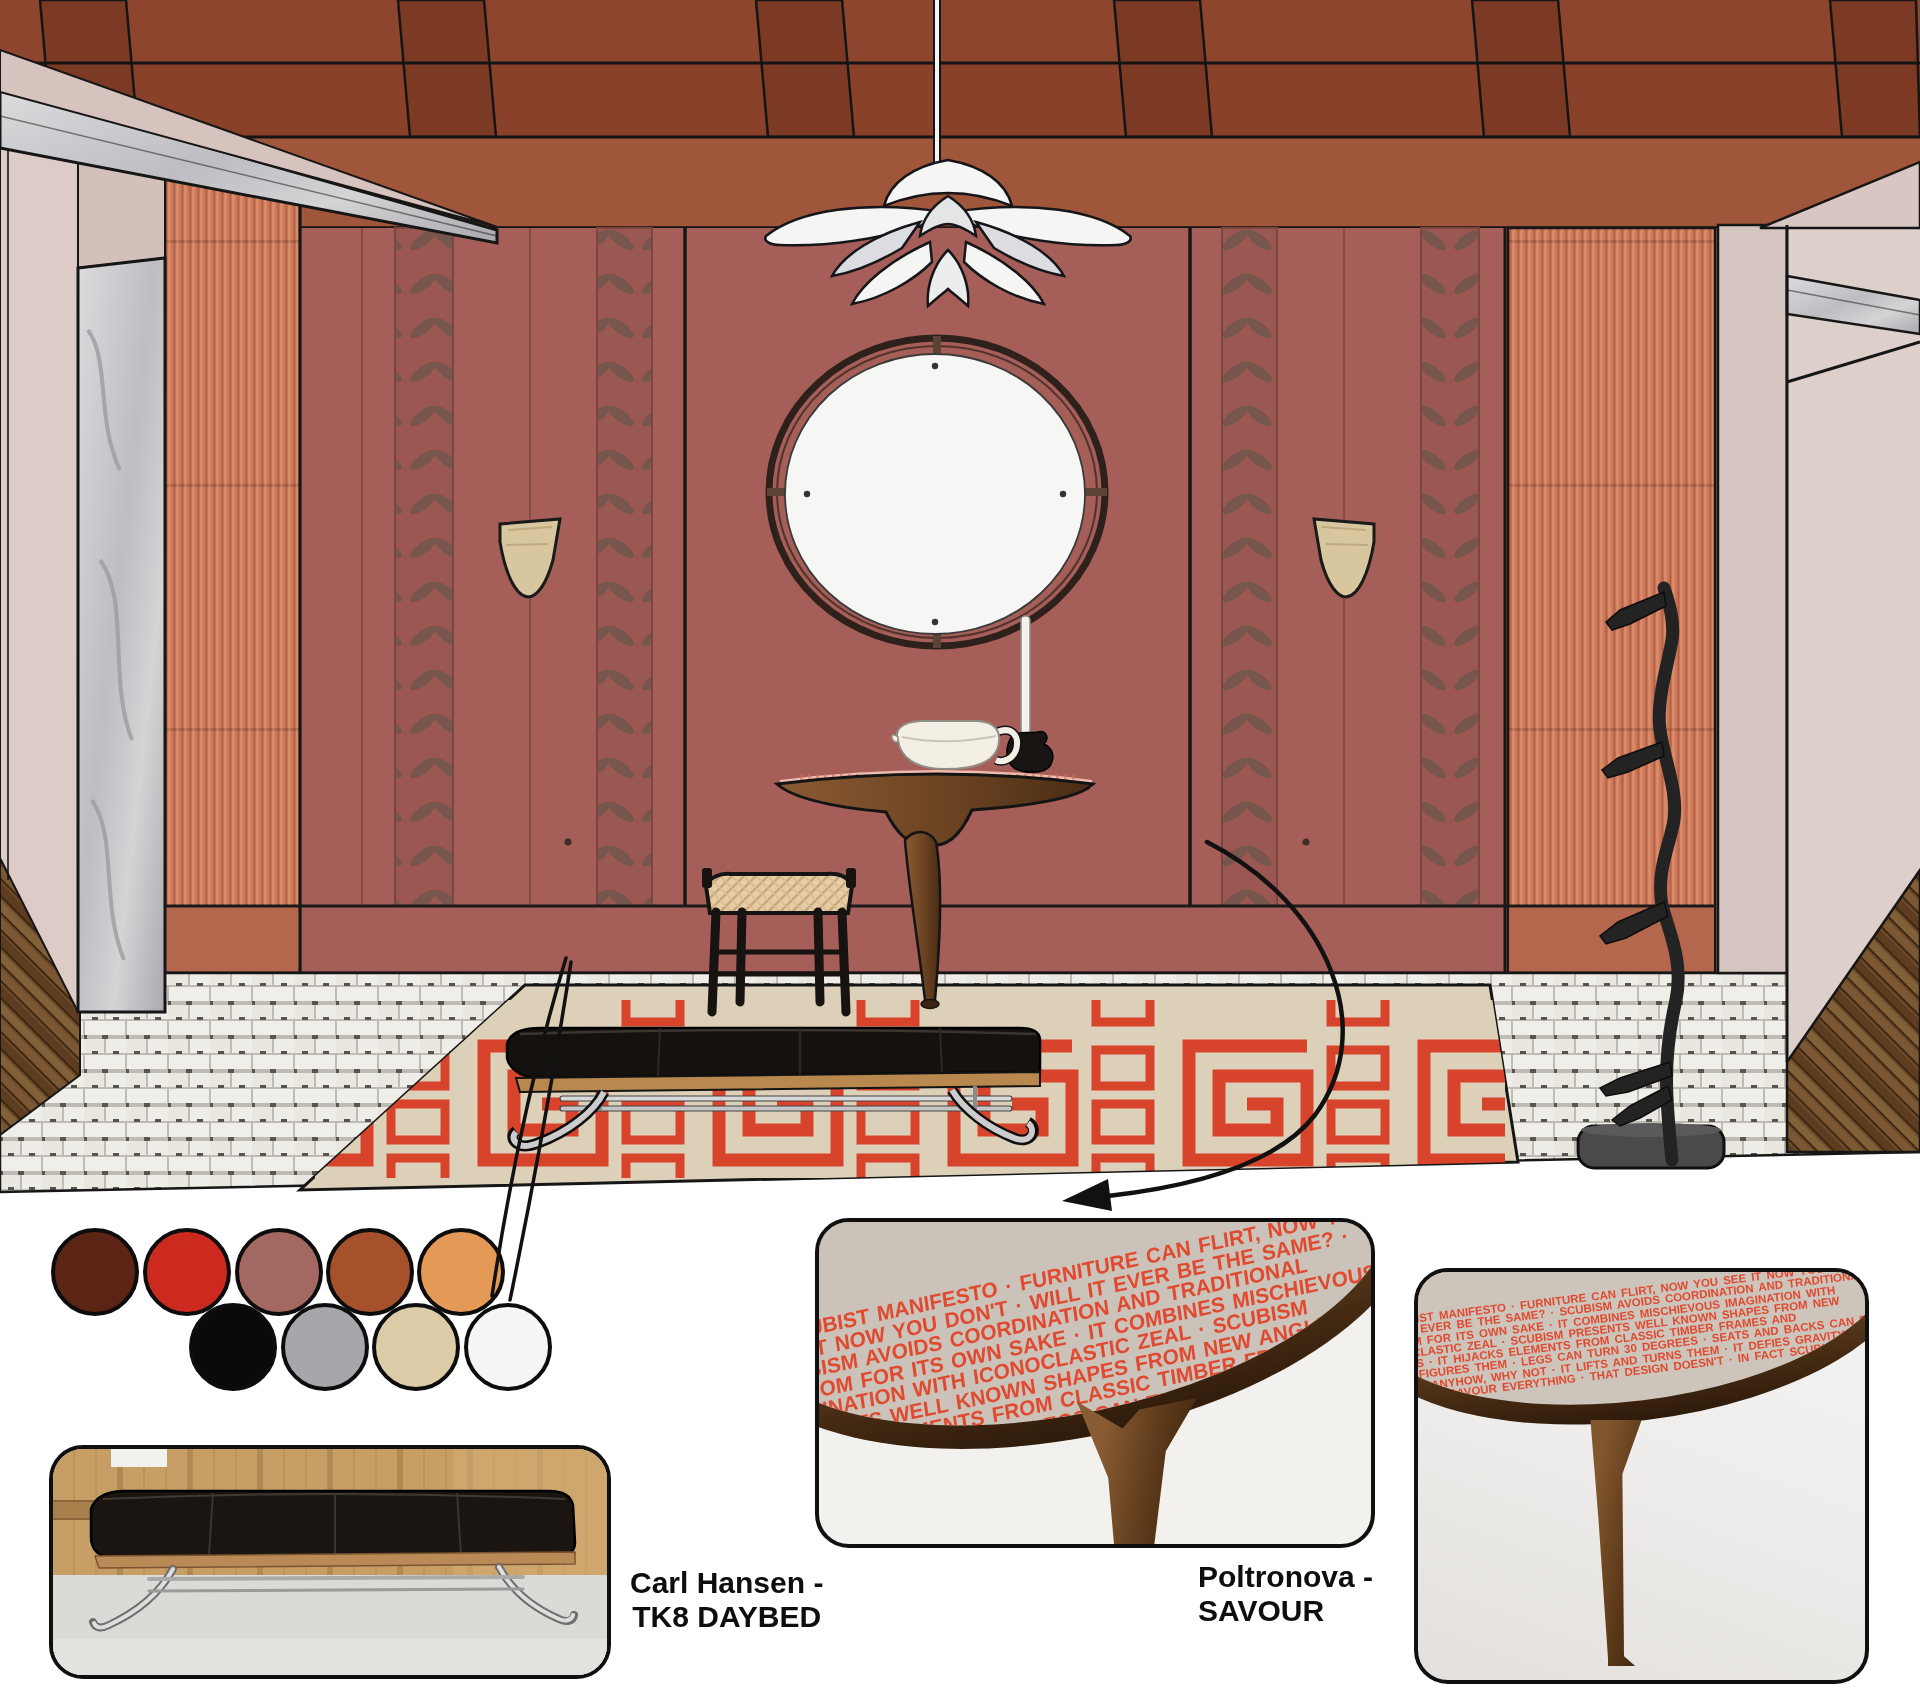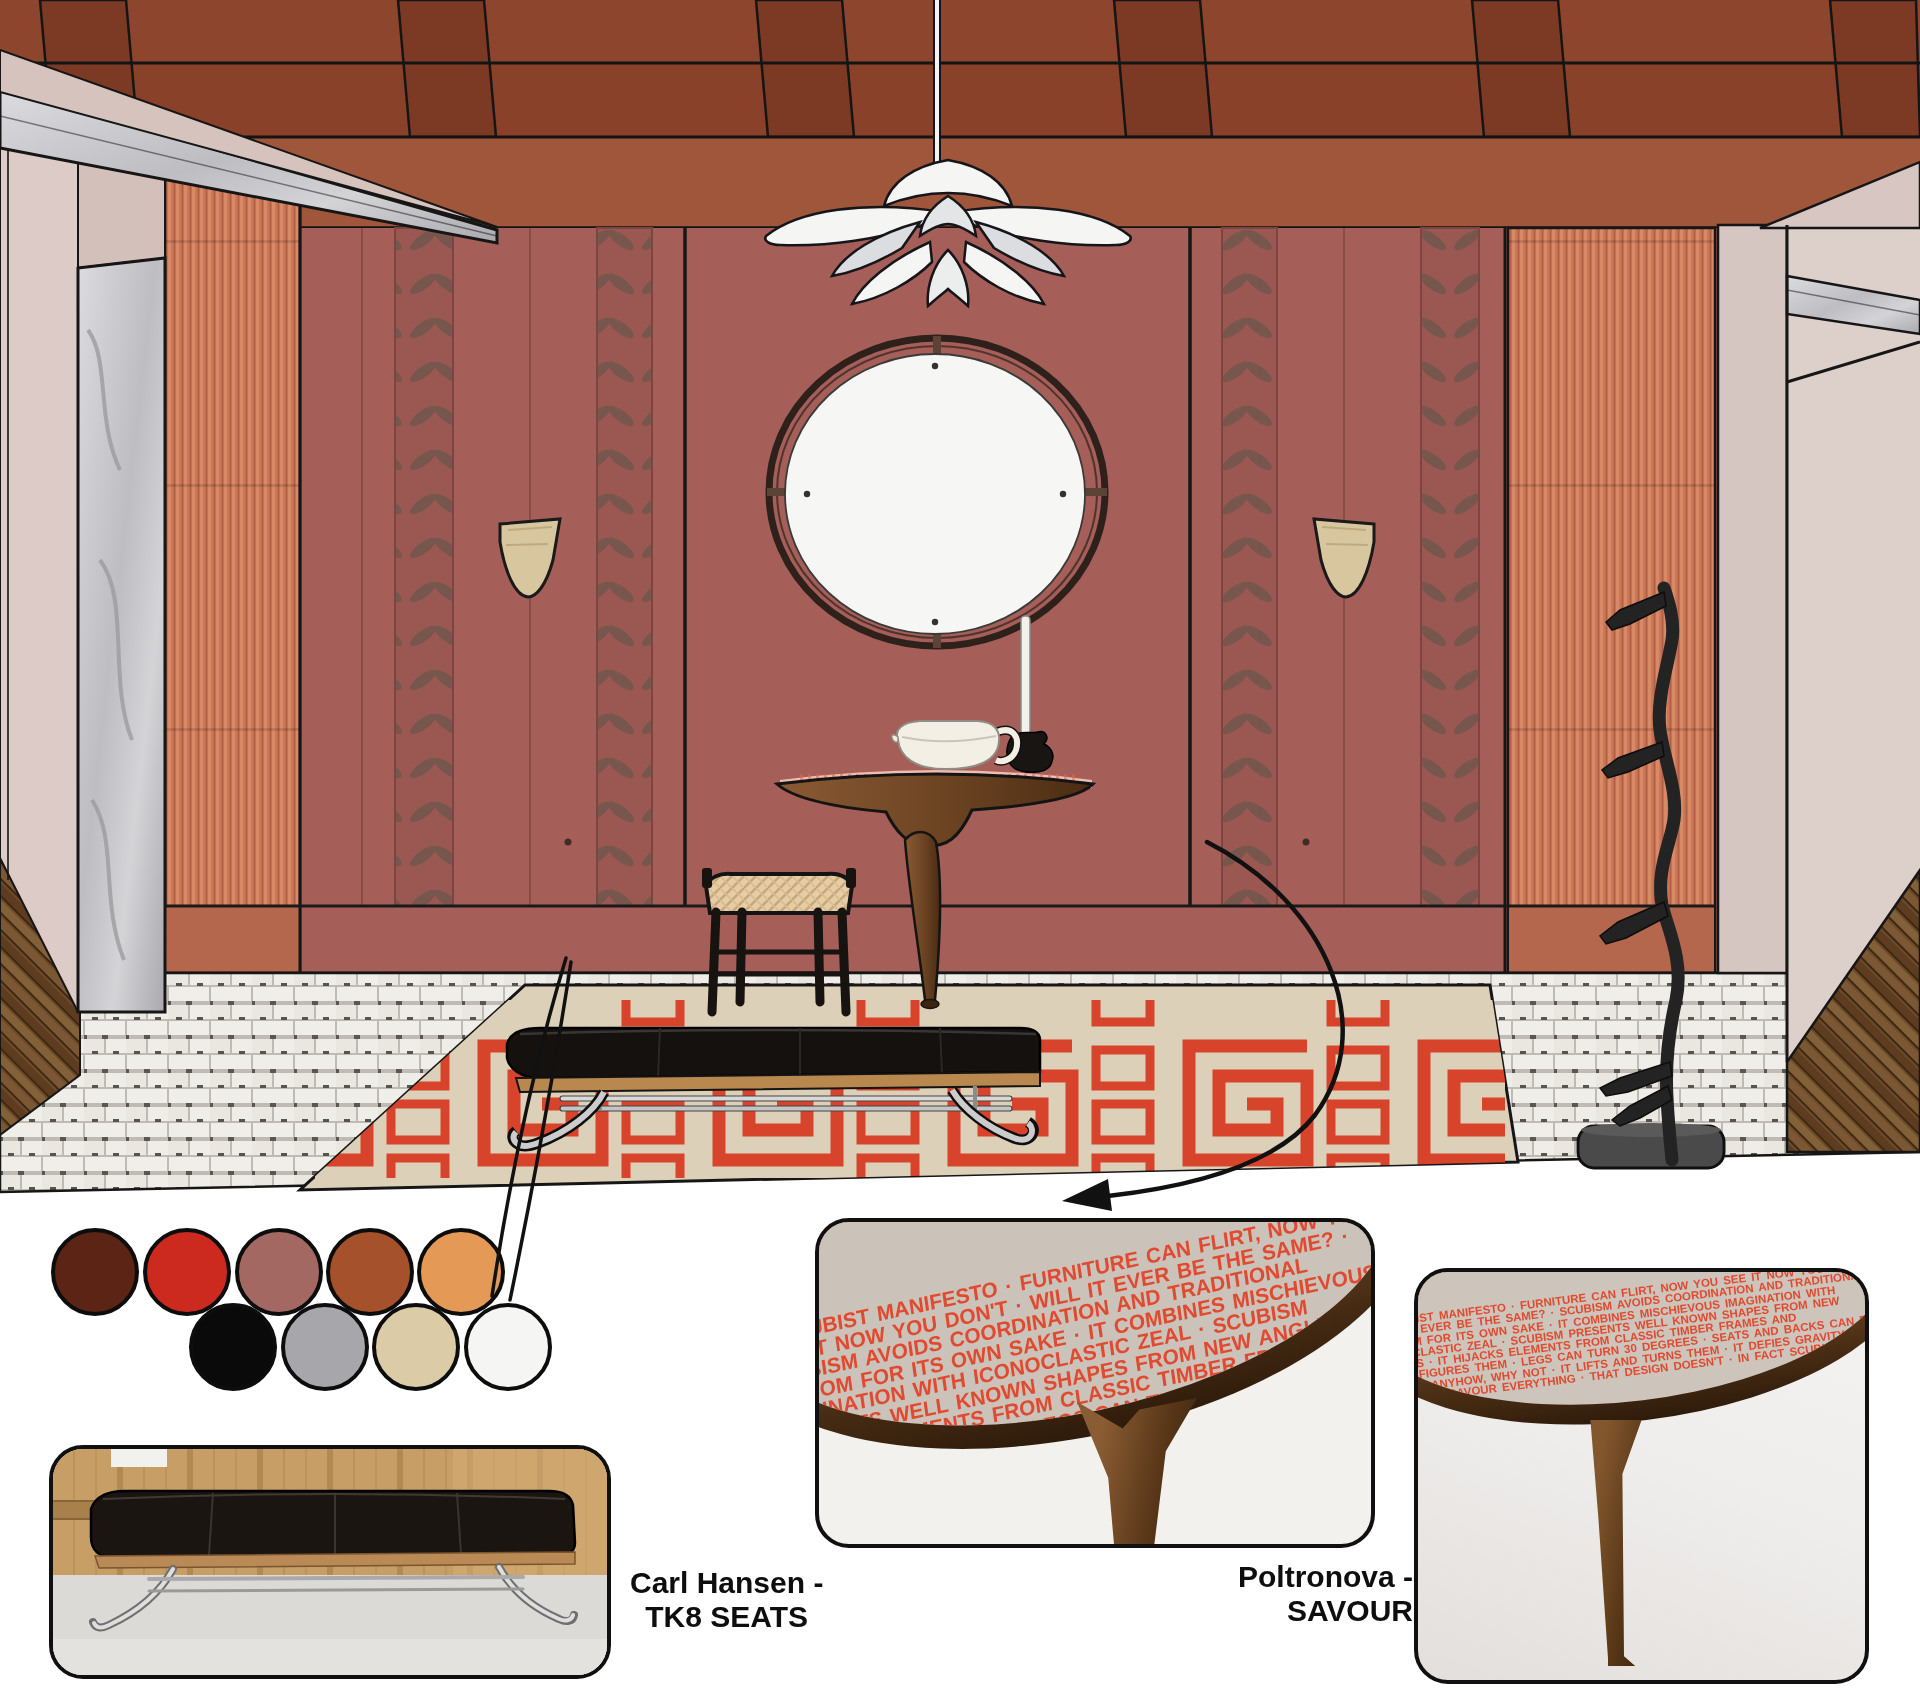"Poltronova -" #label-console { text-align: right -> left }
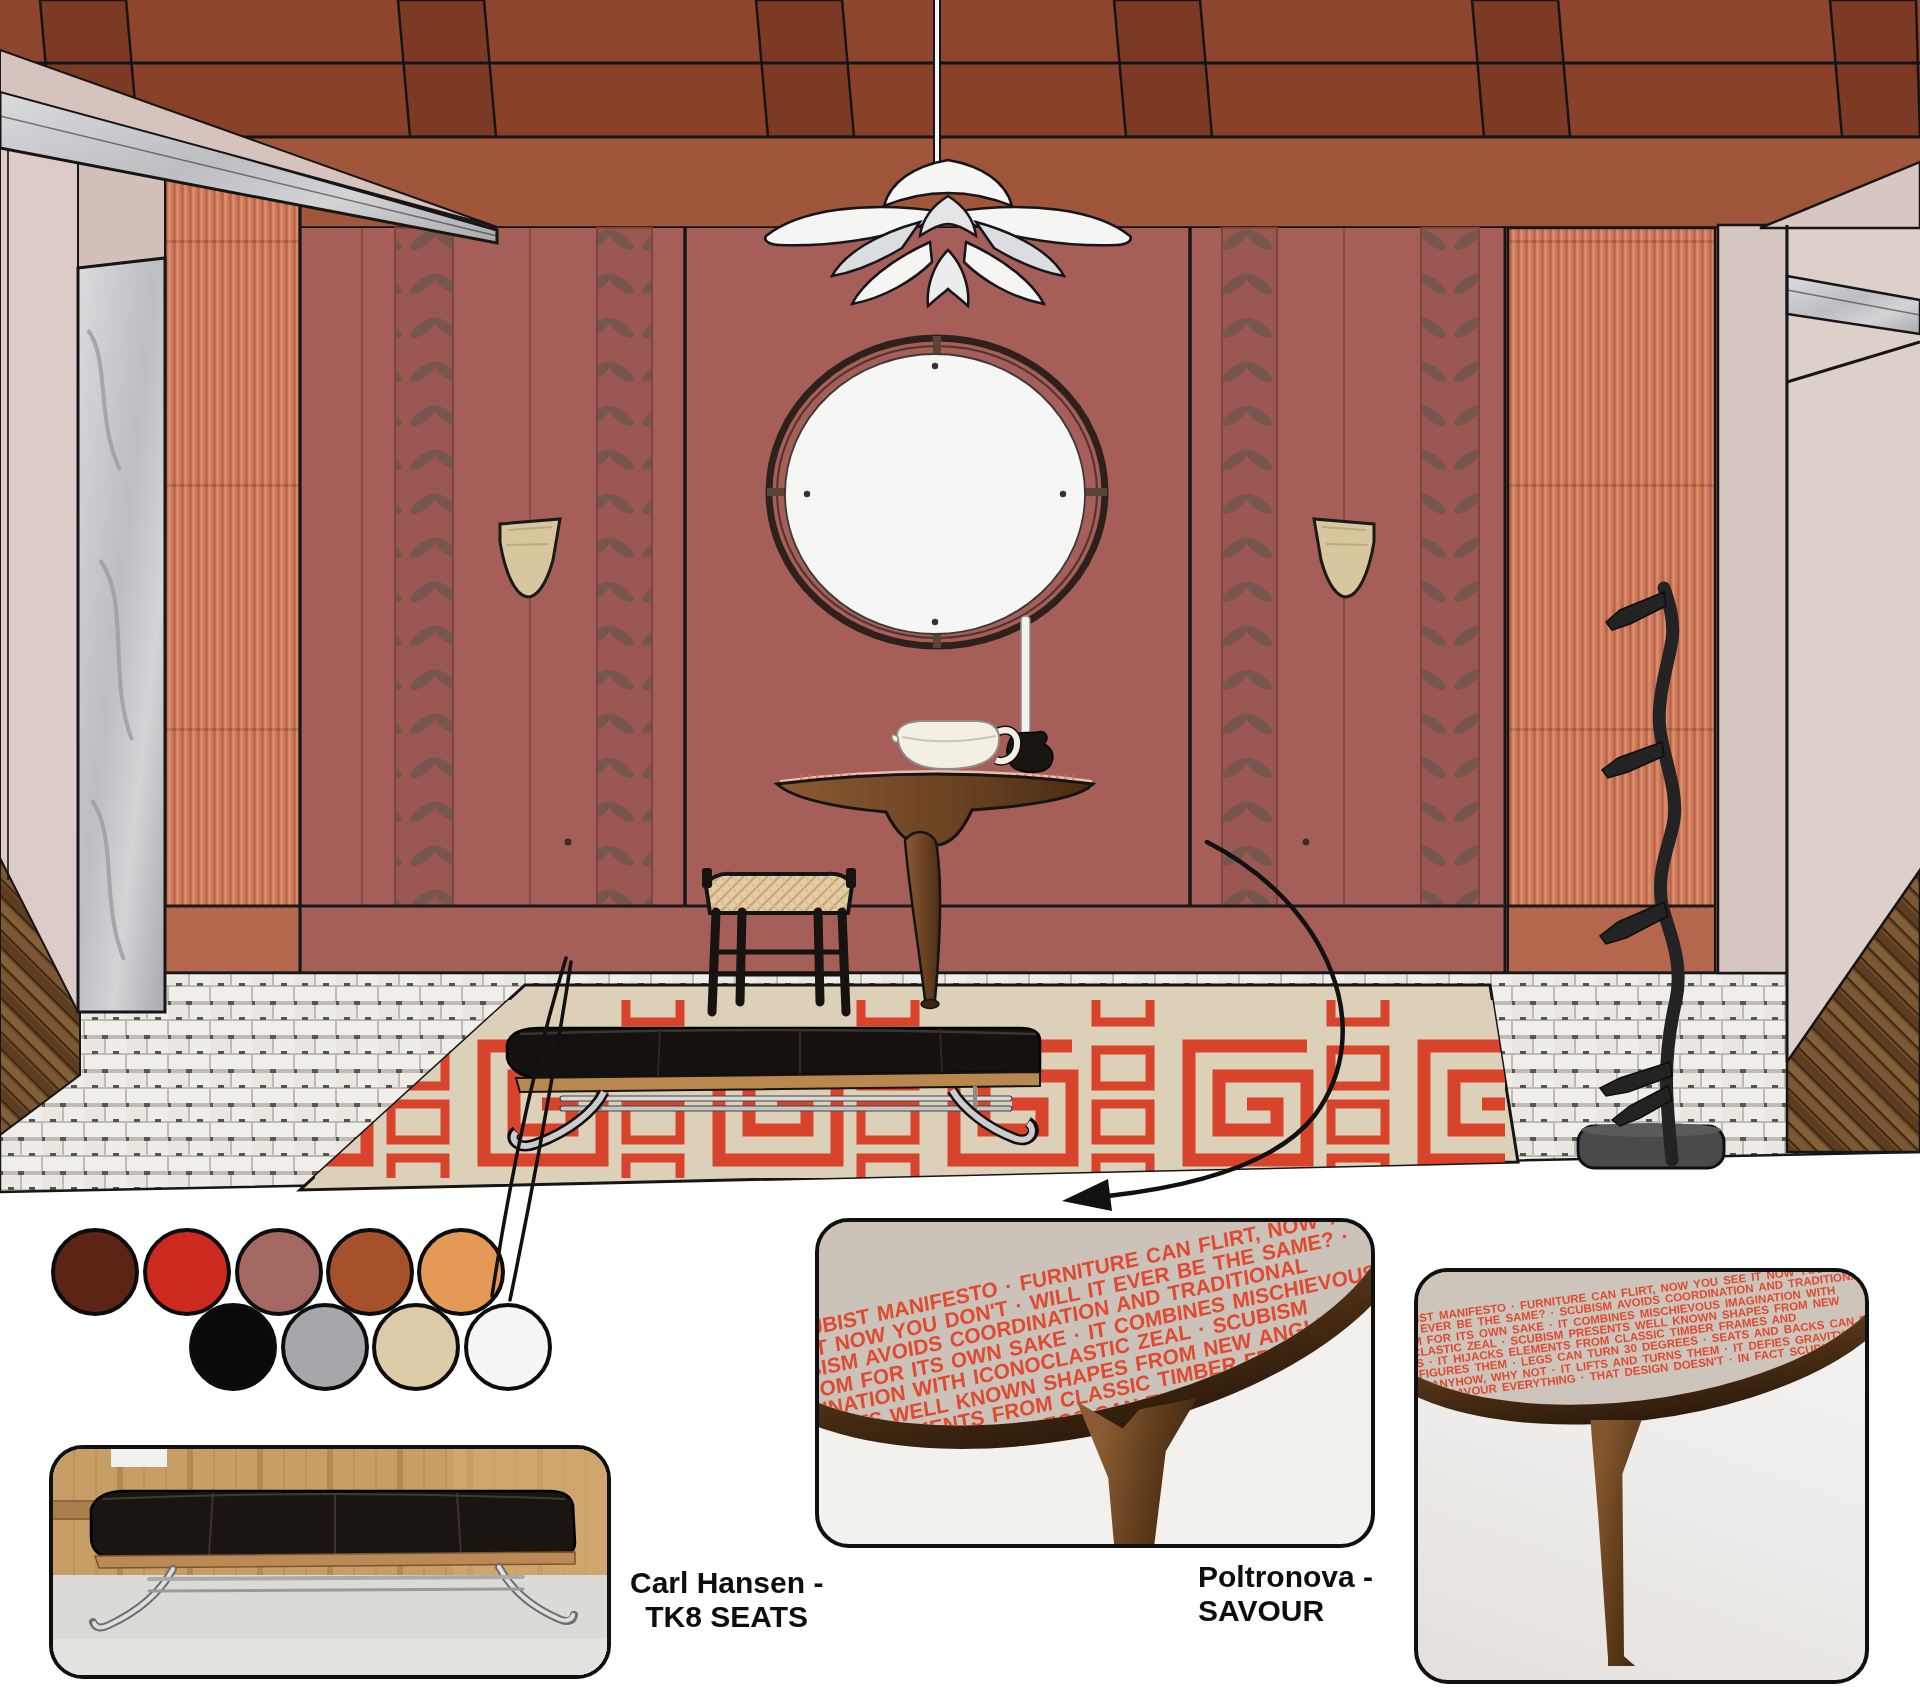"TK8 SEATS" div { text: SEATS -> DAYBED }
